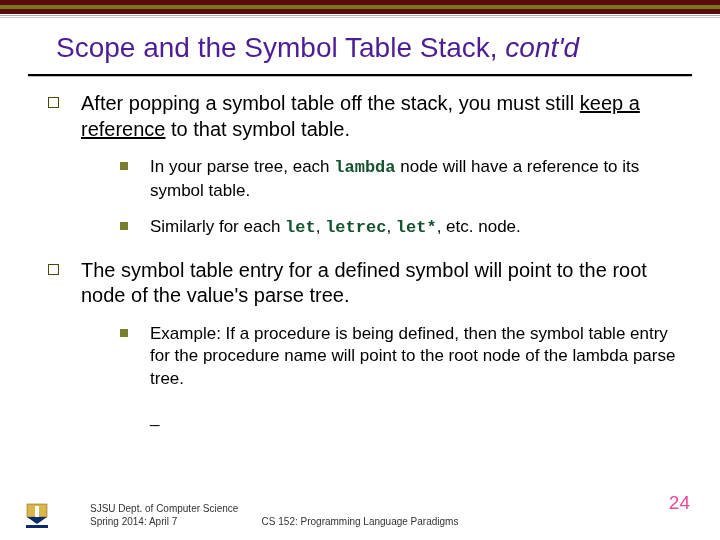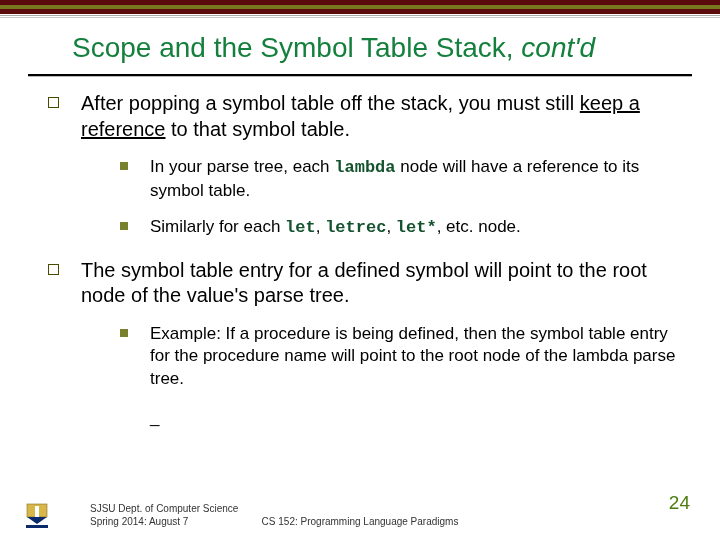"Scope and the Symbol Table" .title { color: #15803d -> #4c1d95; padding: 14px 28px 10px 72px -> 14px 28px 10px 56px }
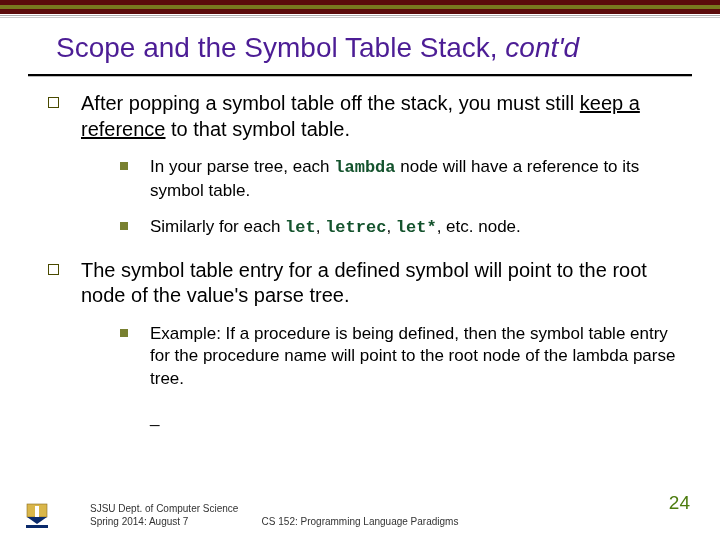"24" .footer-right { color: #4d7c0f -> #ec4899 }
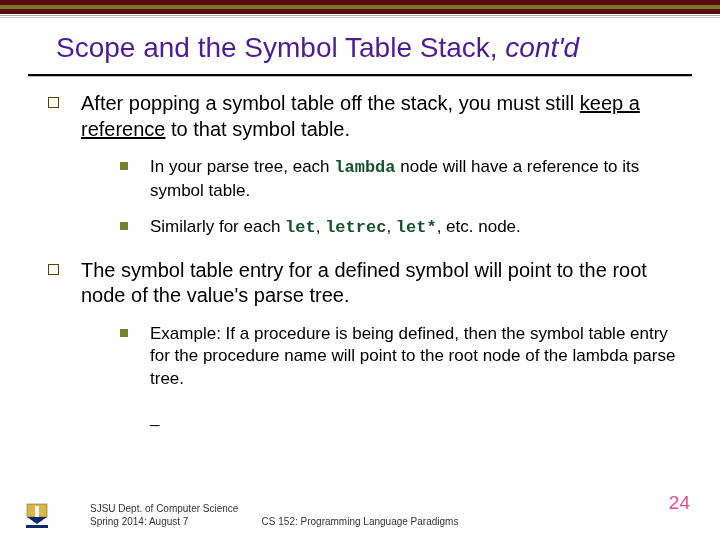"Spring 2014: August 7" div { text: August -> April }
